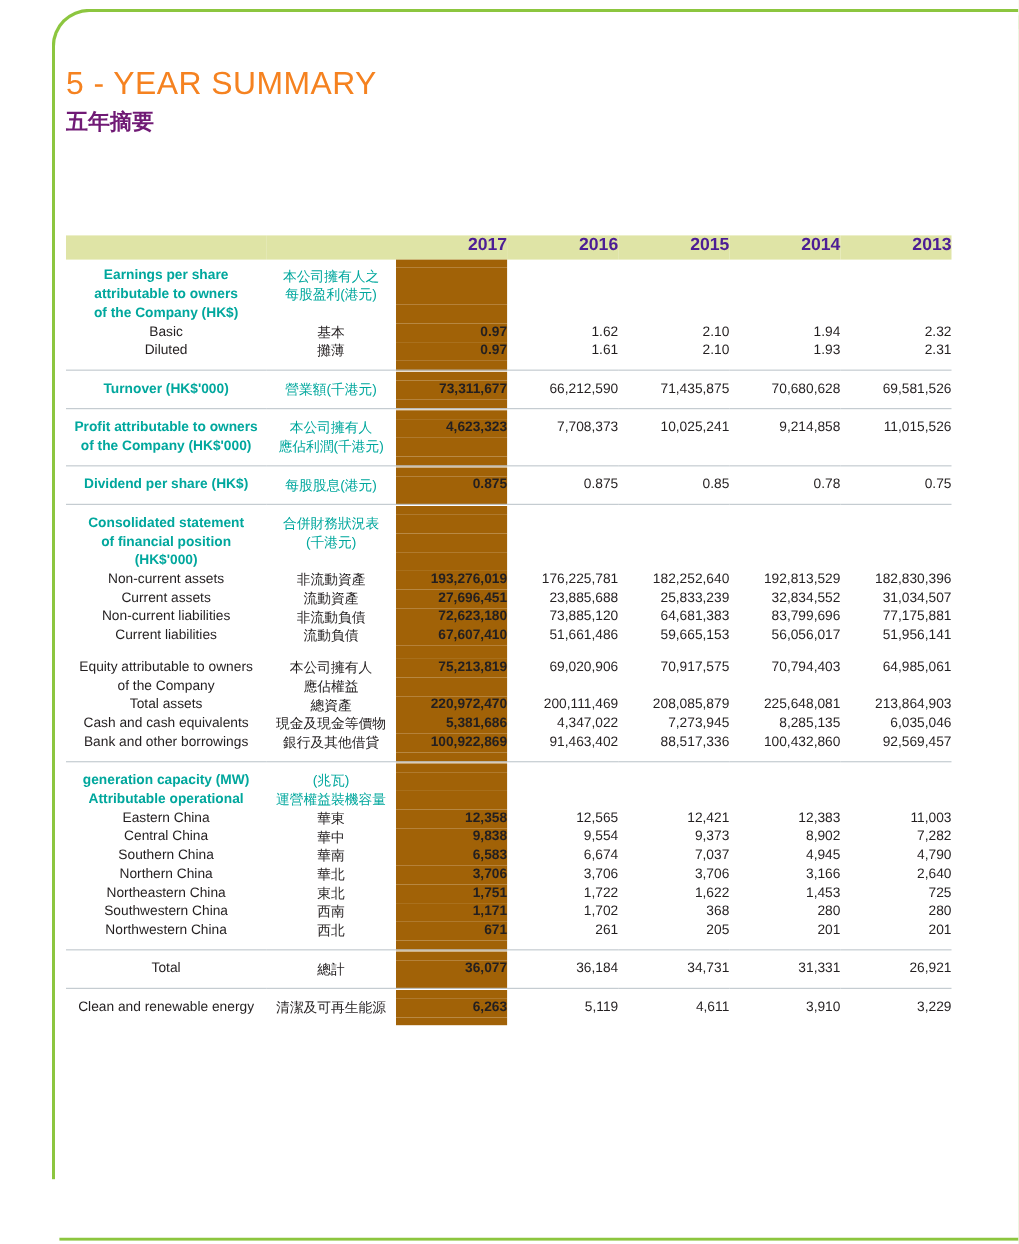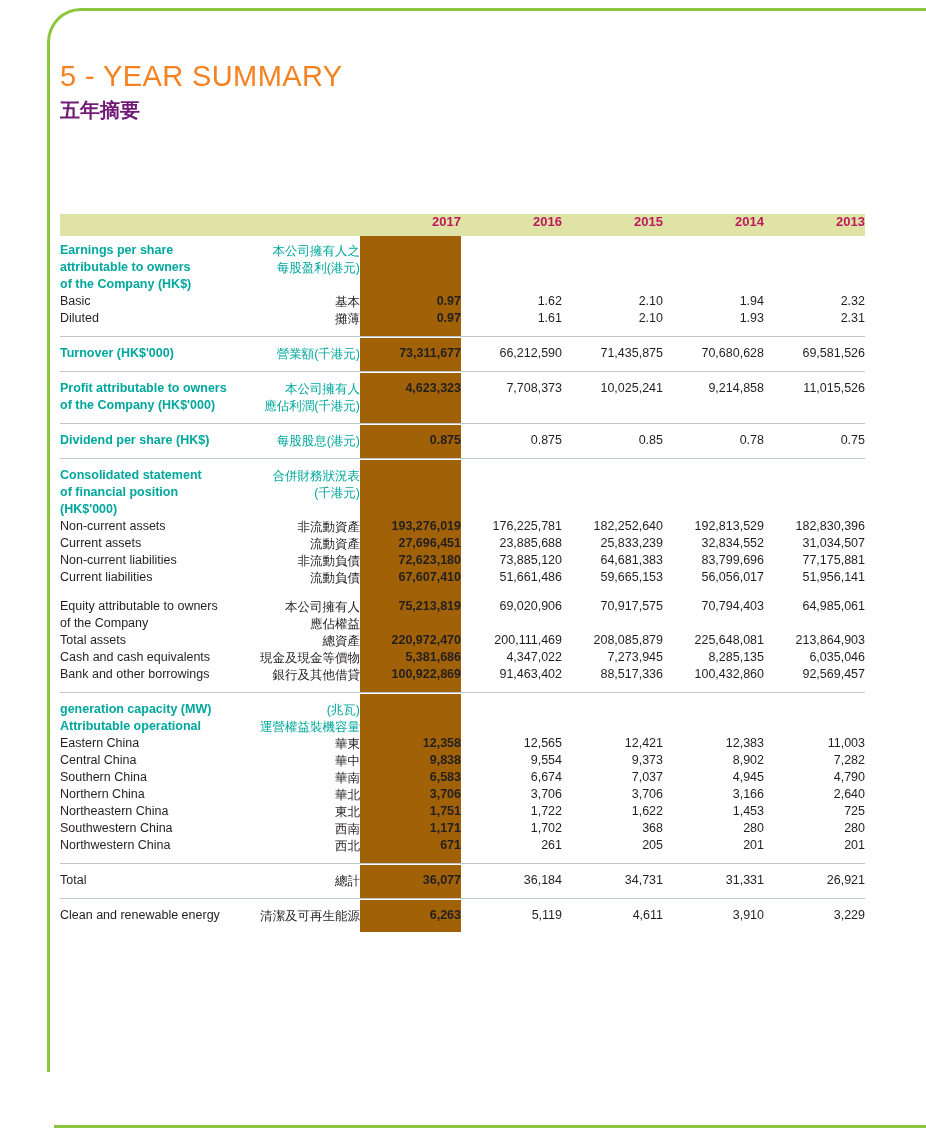"2017" .hdr-row td { color: #be185d -> #4c1d95; font-size: 13px -> 16px }
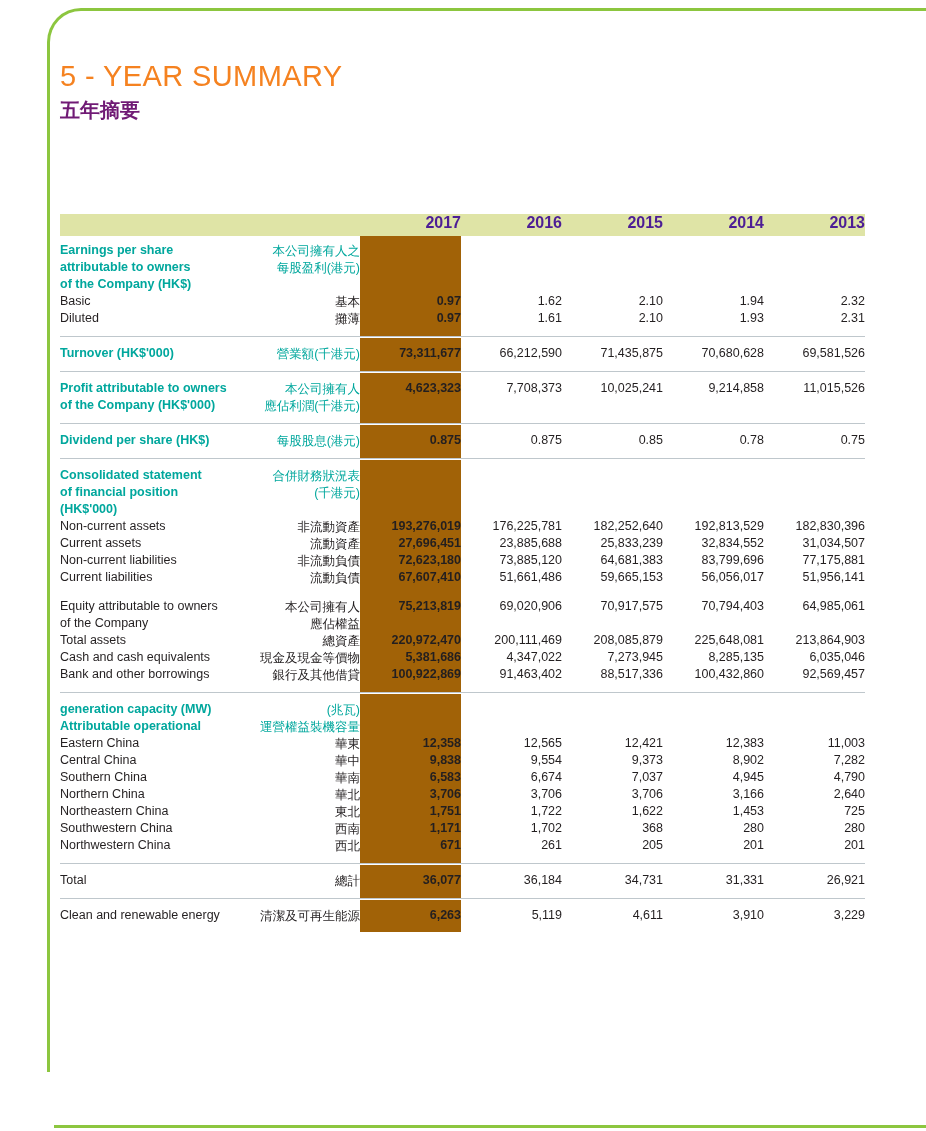"Earnings per share" td.label-en { text-align: left -> center }
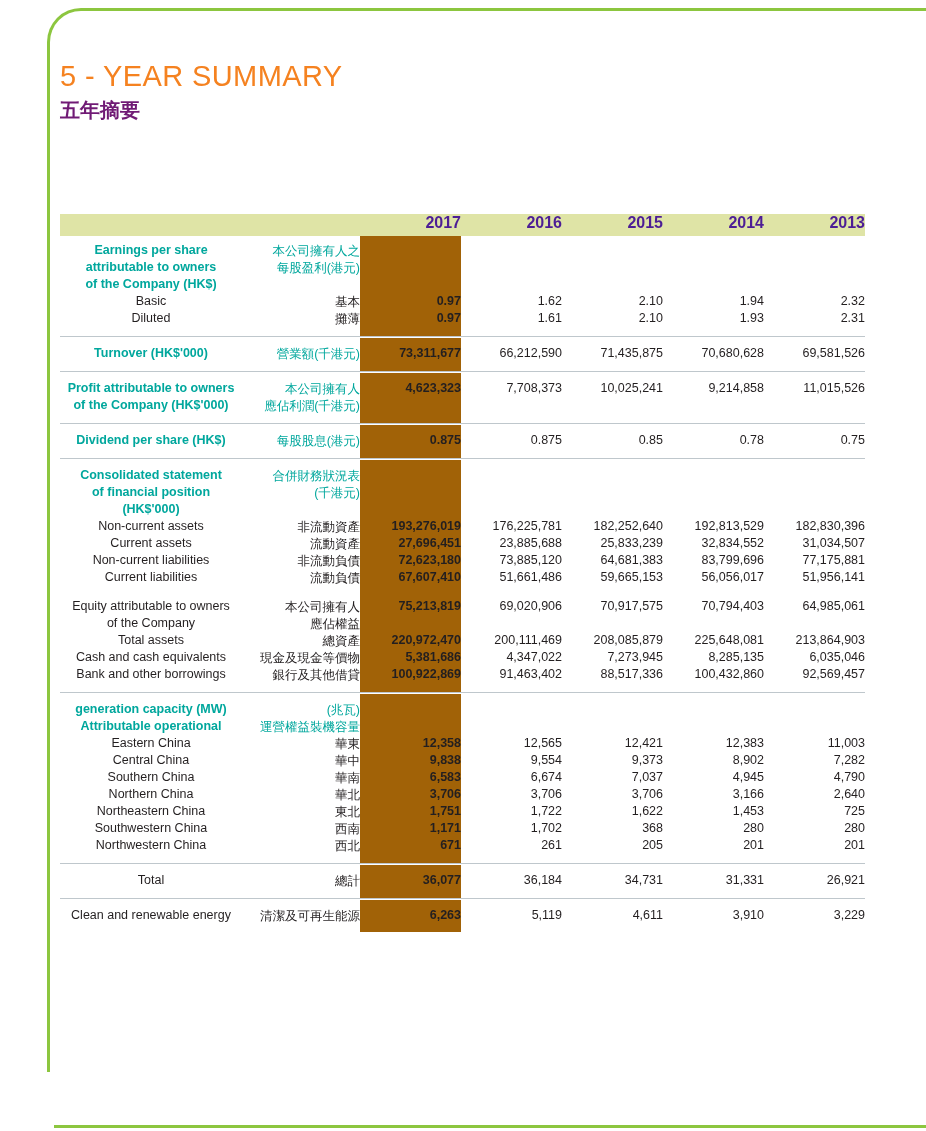"本公司擁有人之" td.label-zh { text-align: right -> center }
